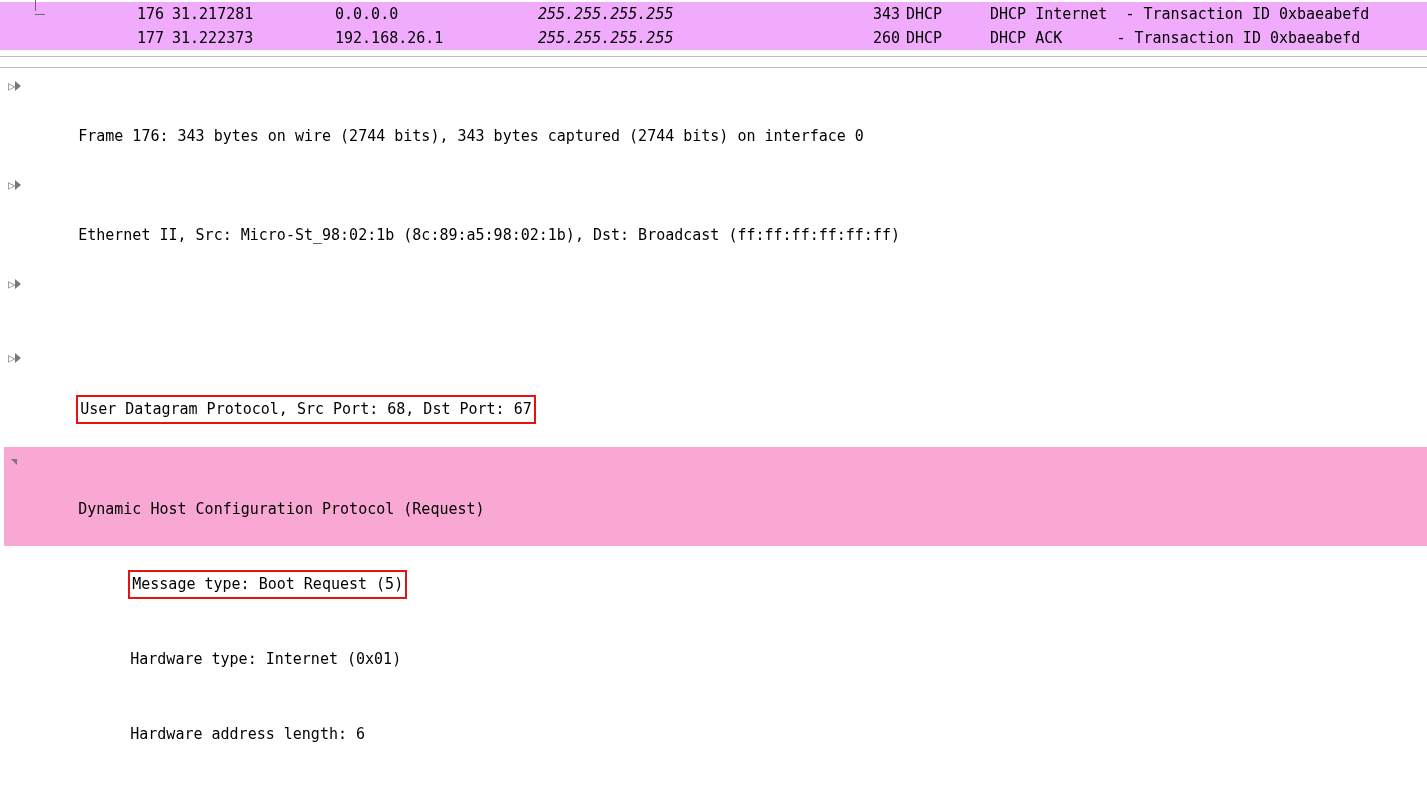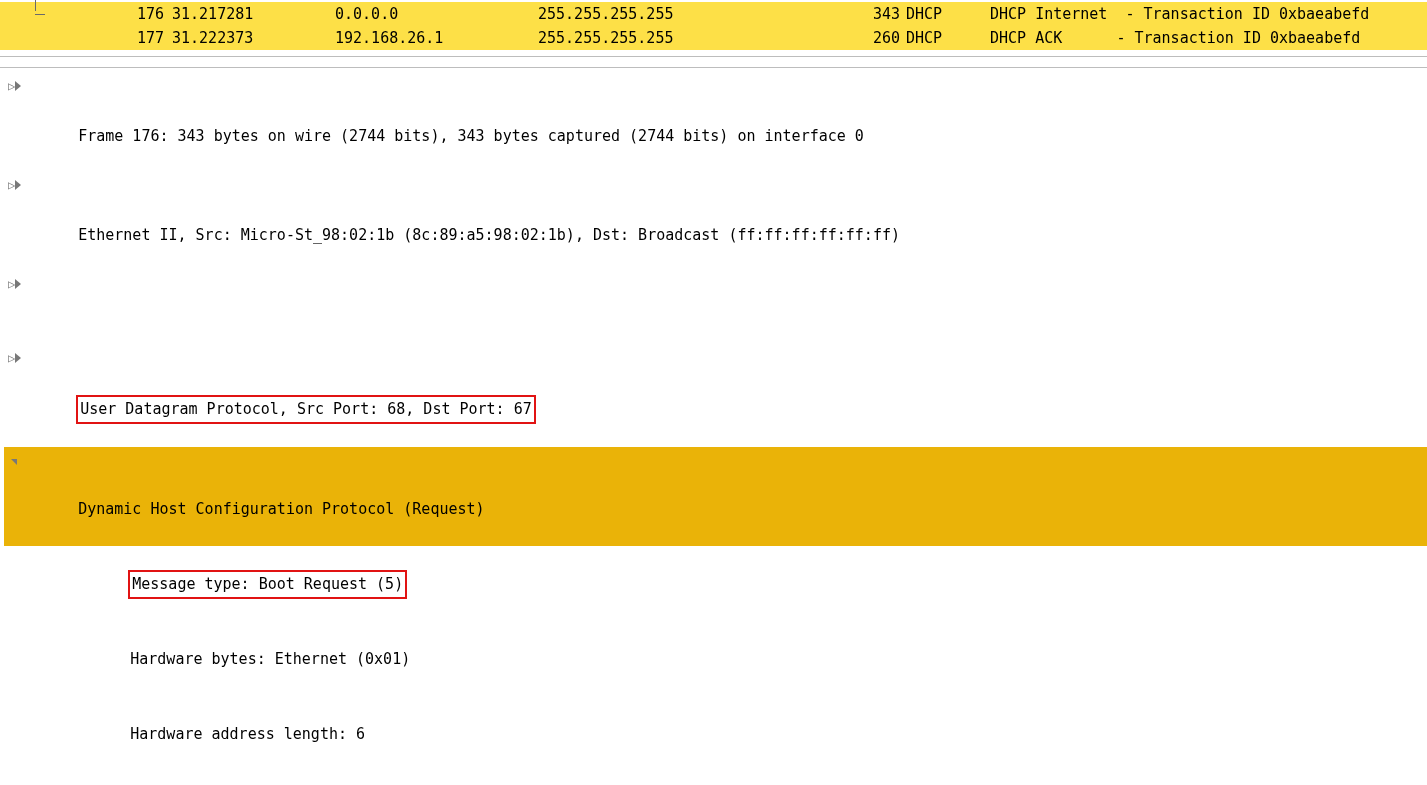"176" .packet-list-row { background: #fde047 -> #f0abfc }
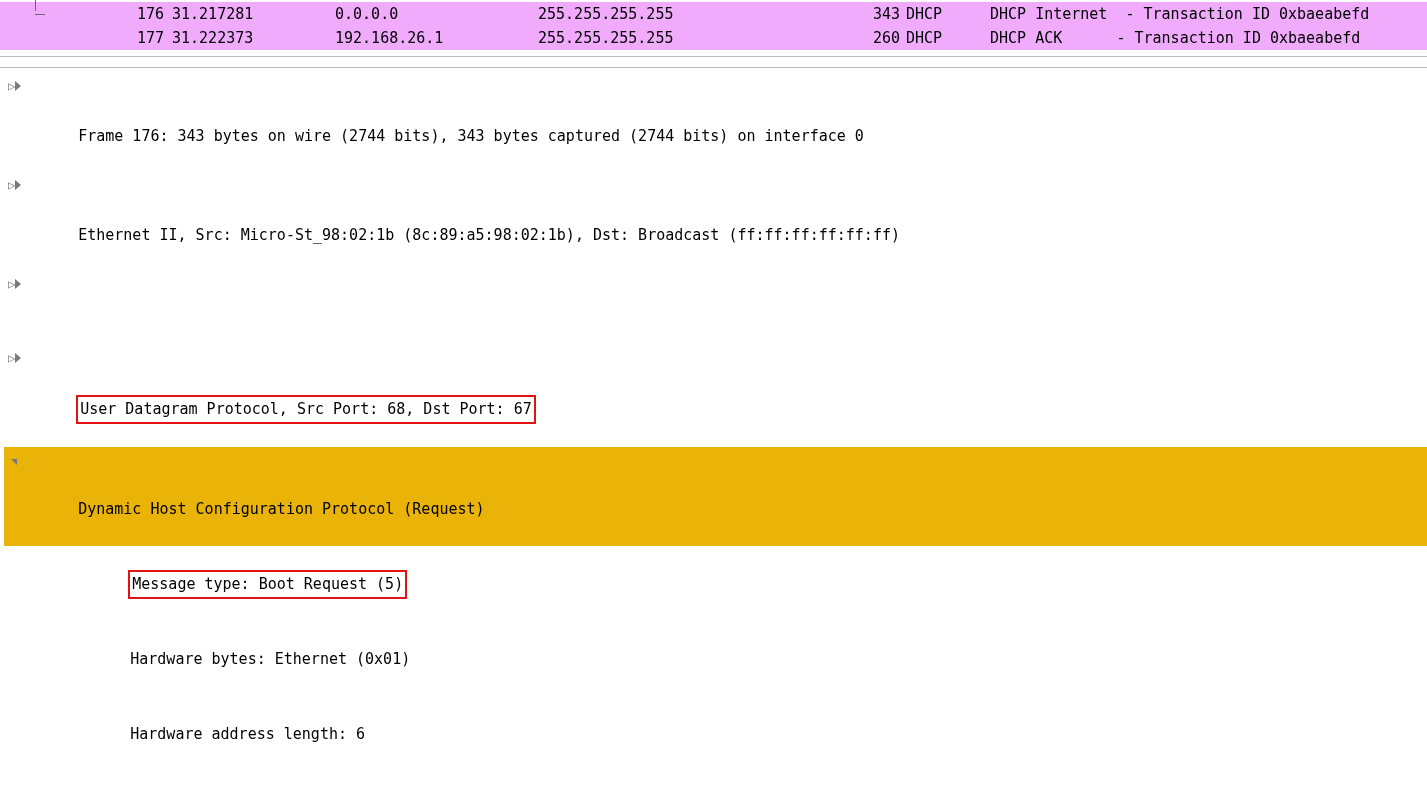"255.255.255.255" .col-dst { font-style: none -> italic }
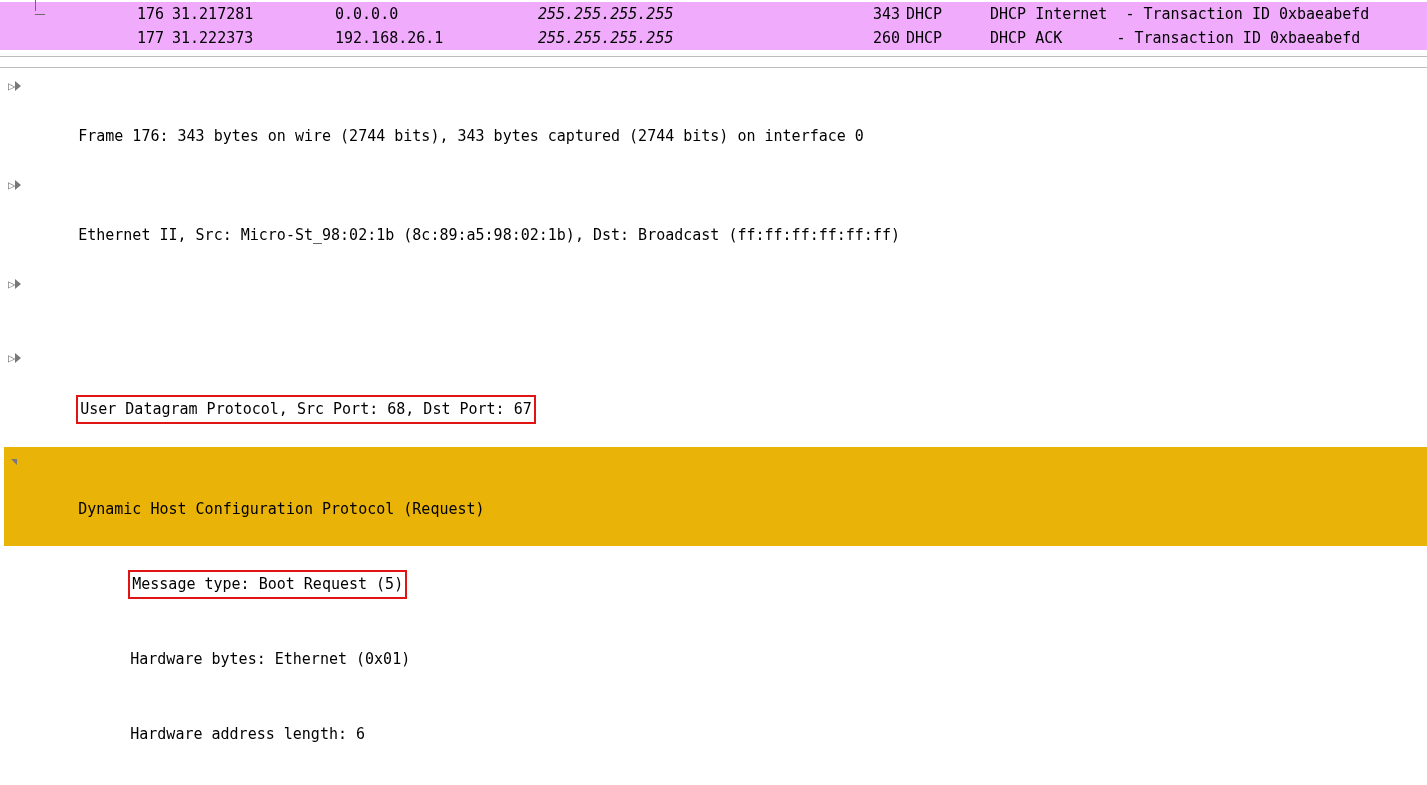"Dynamic Host Configuration Protocol" .row-sel { background: #eab308 -> #f9a8d4 }
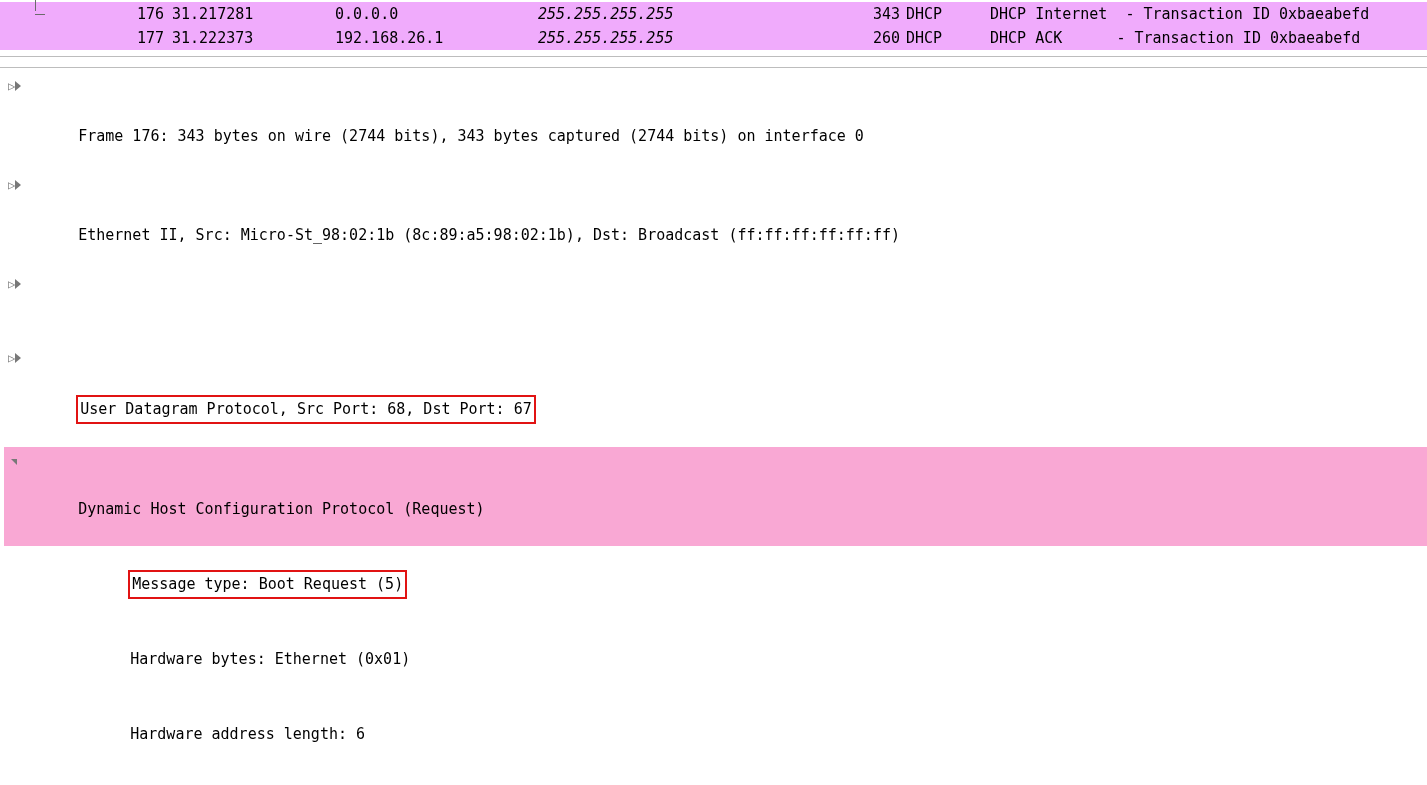"Hardware bytes: Ethernet (0x01)" span { text: bytes: Ethernet -> type: Internet }
